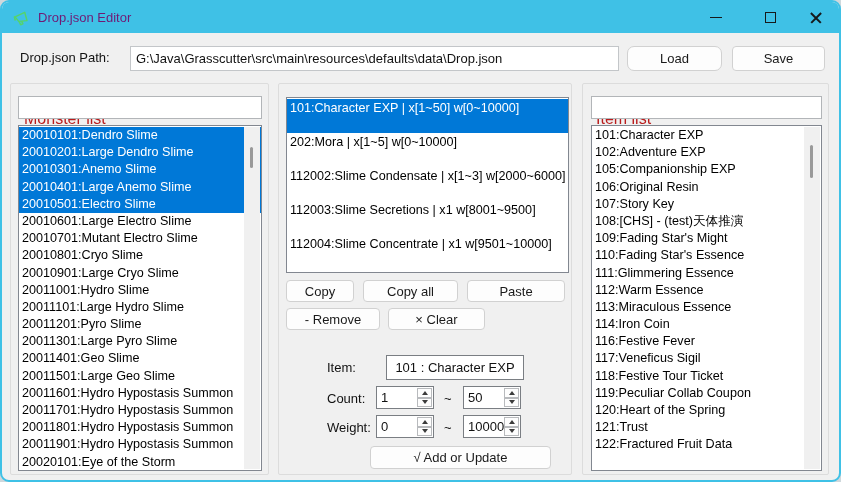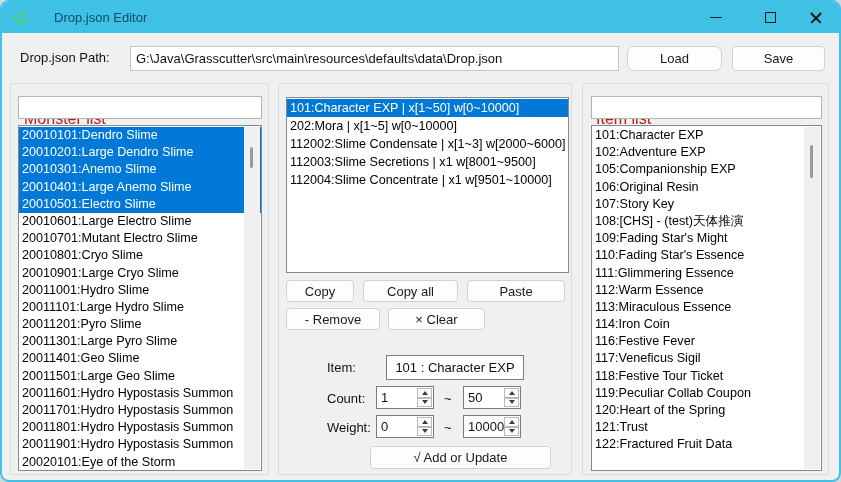"Drop.json Editor" .title-text { color: #0c4a6e -> #701a75; margin-left: 24px -> 8px }
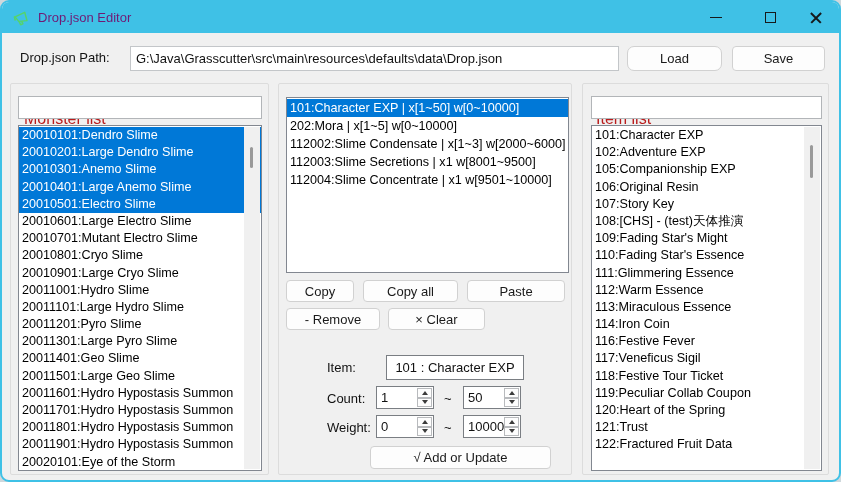"101:Character EXP | x[1~50] w[0~10000]" .droplist .list-row { height: 18px -> 34px }
